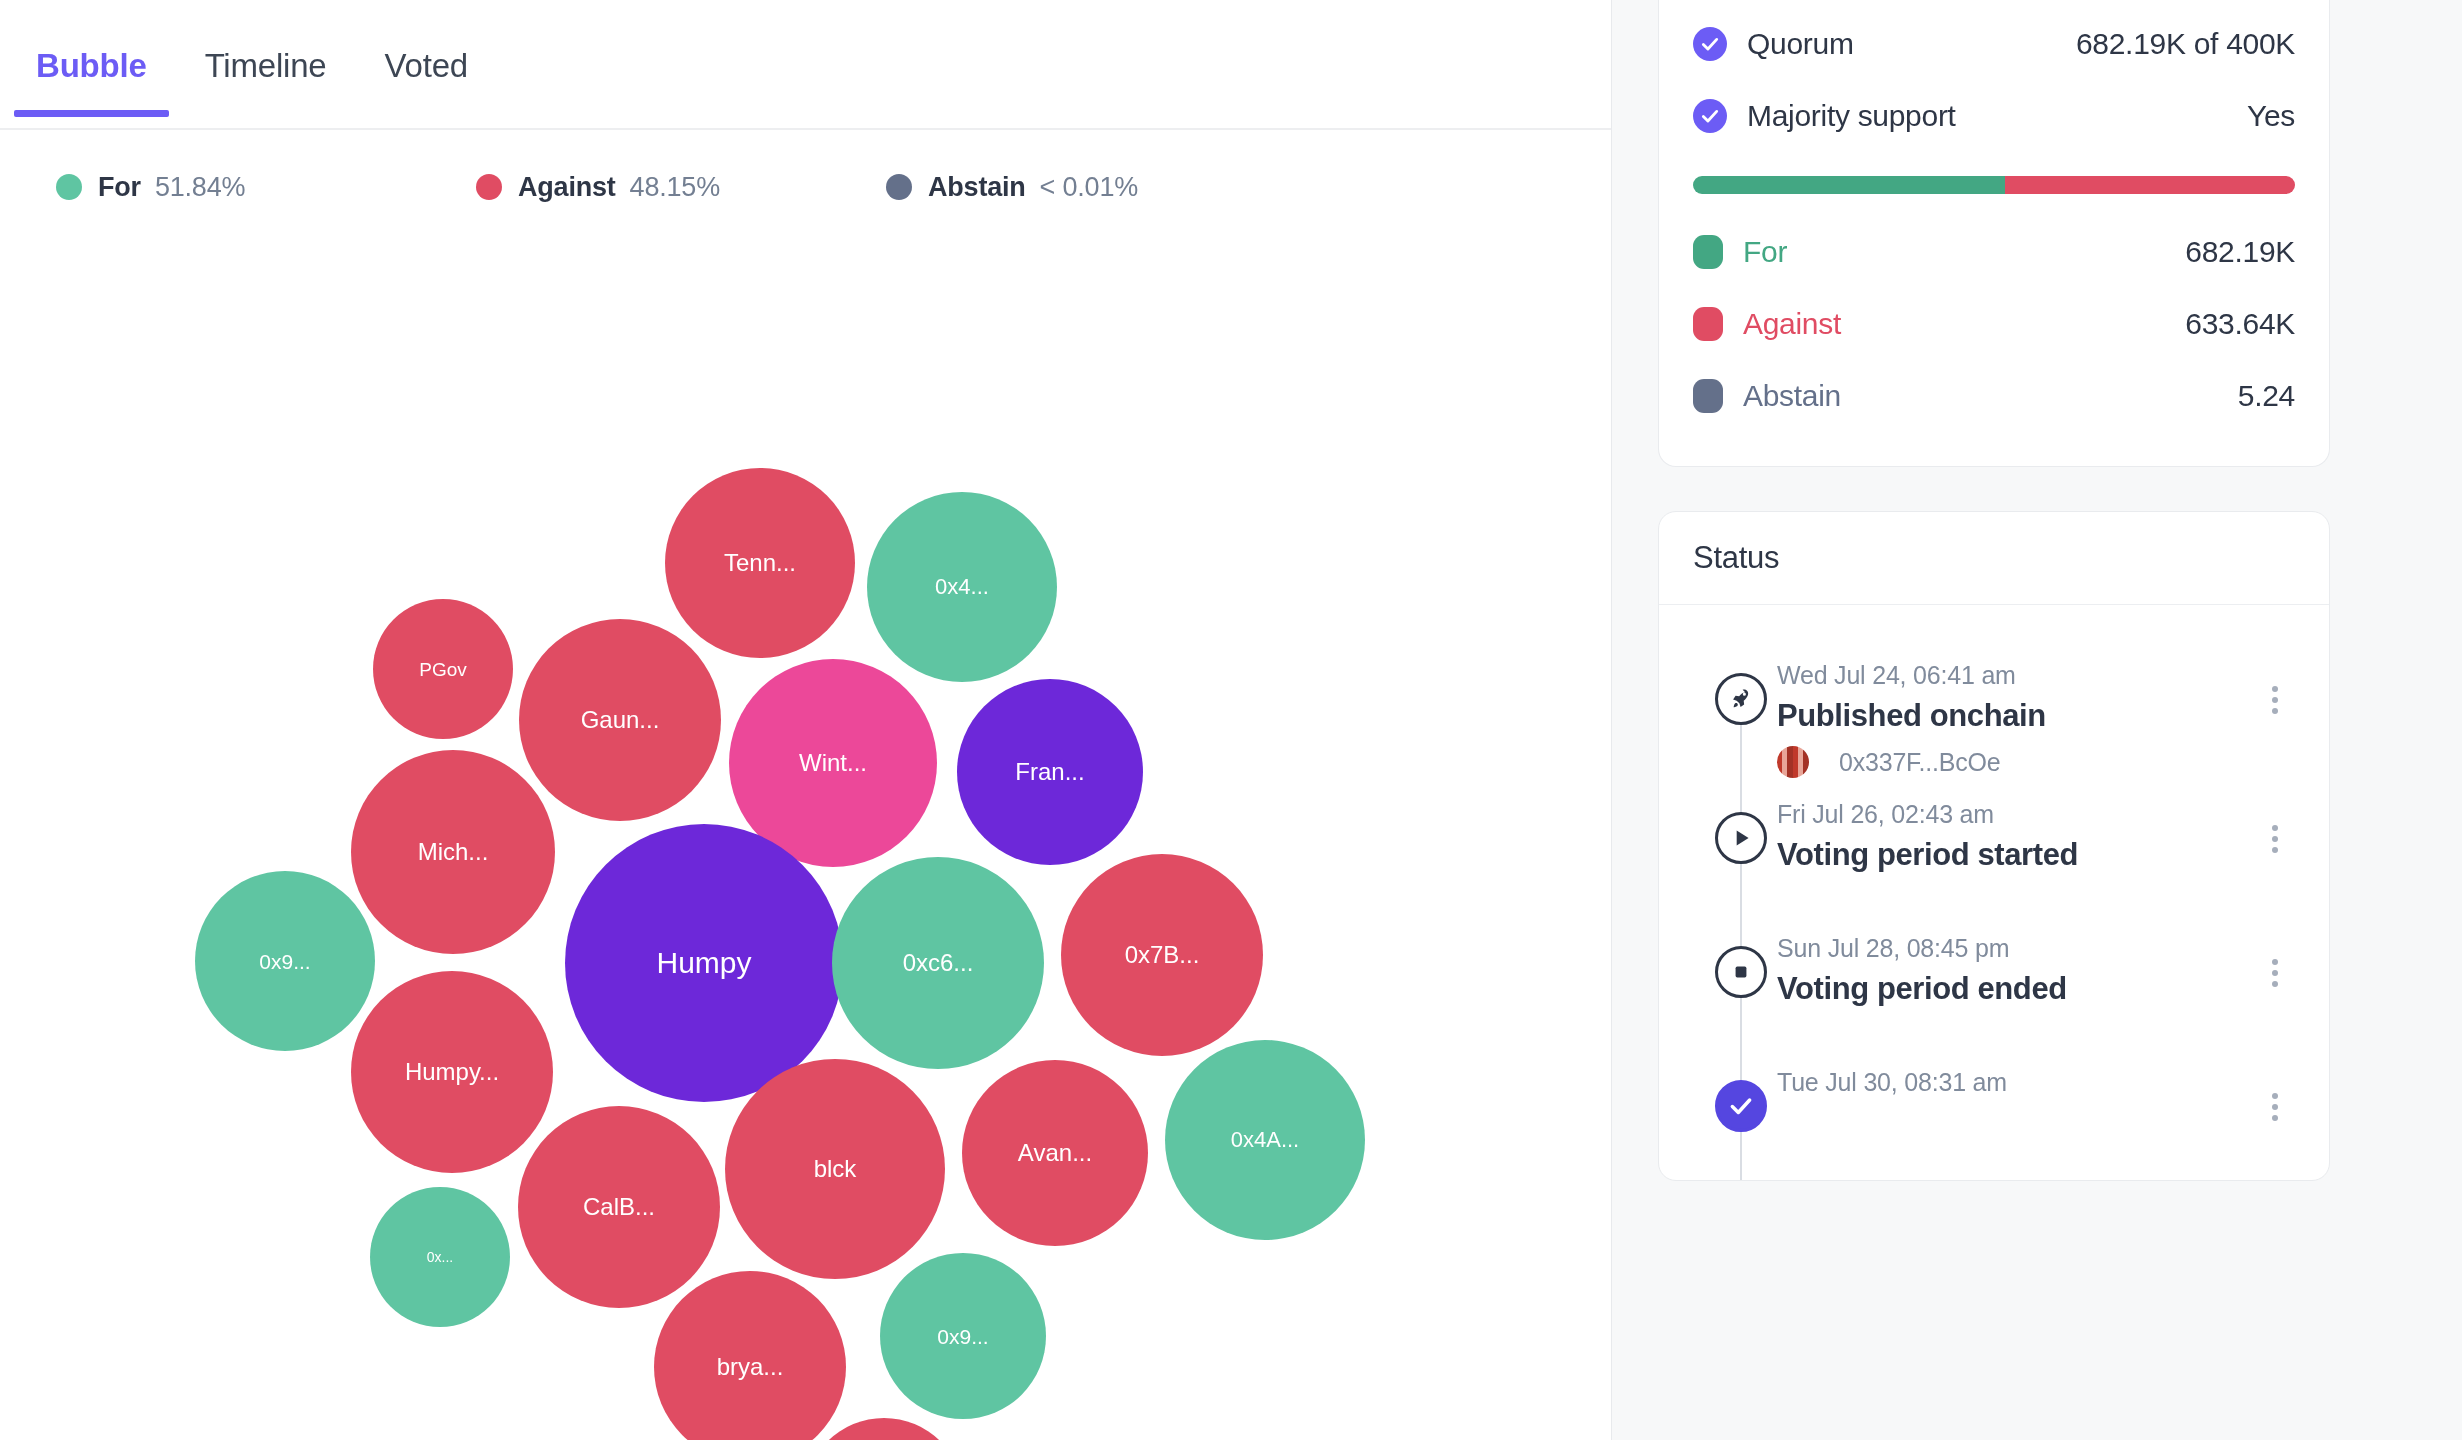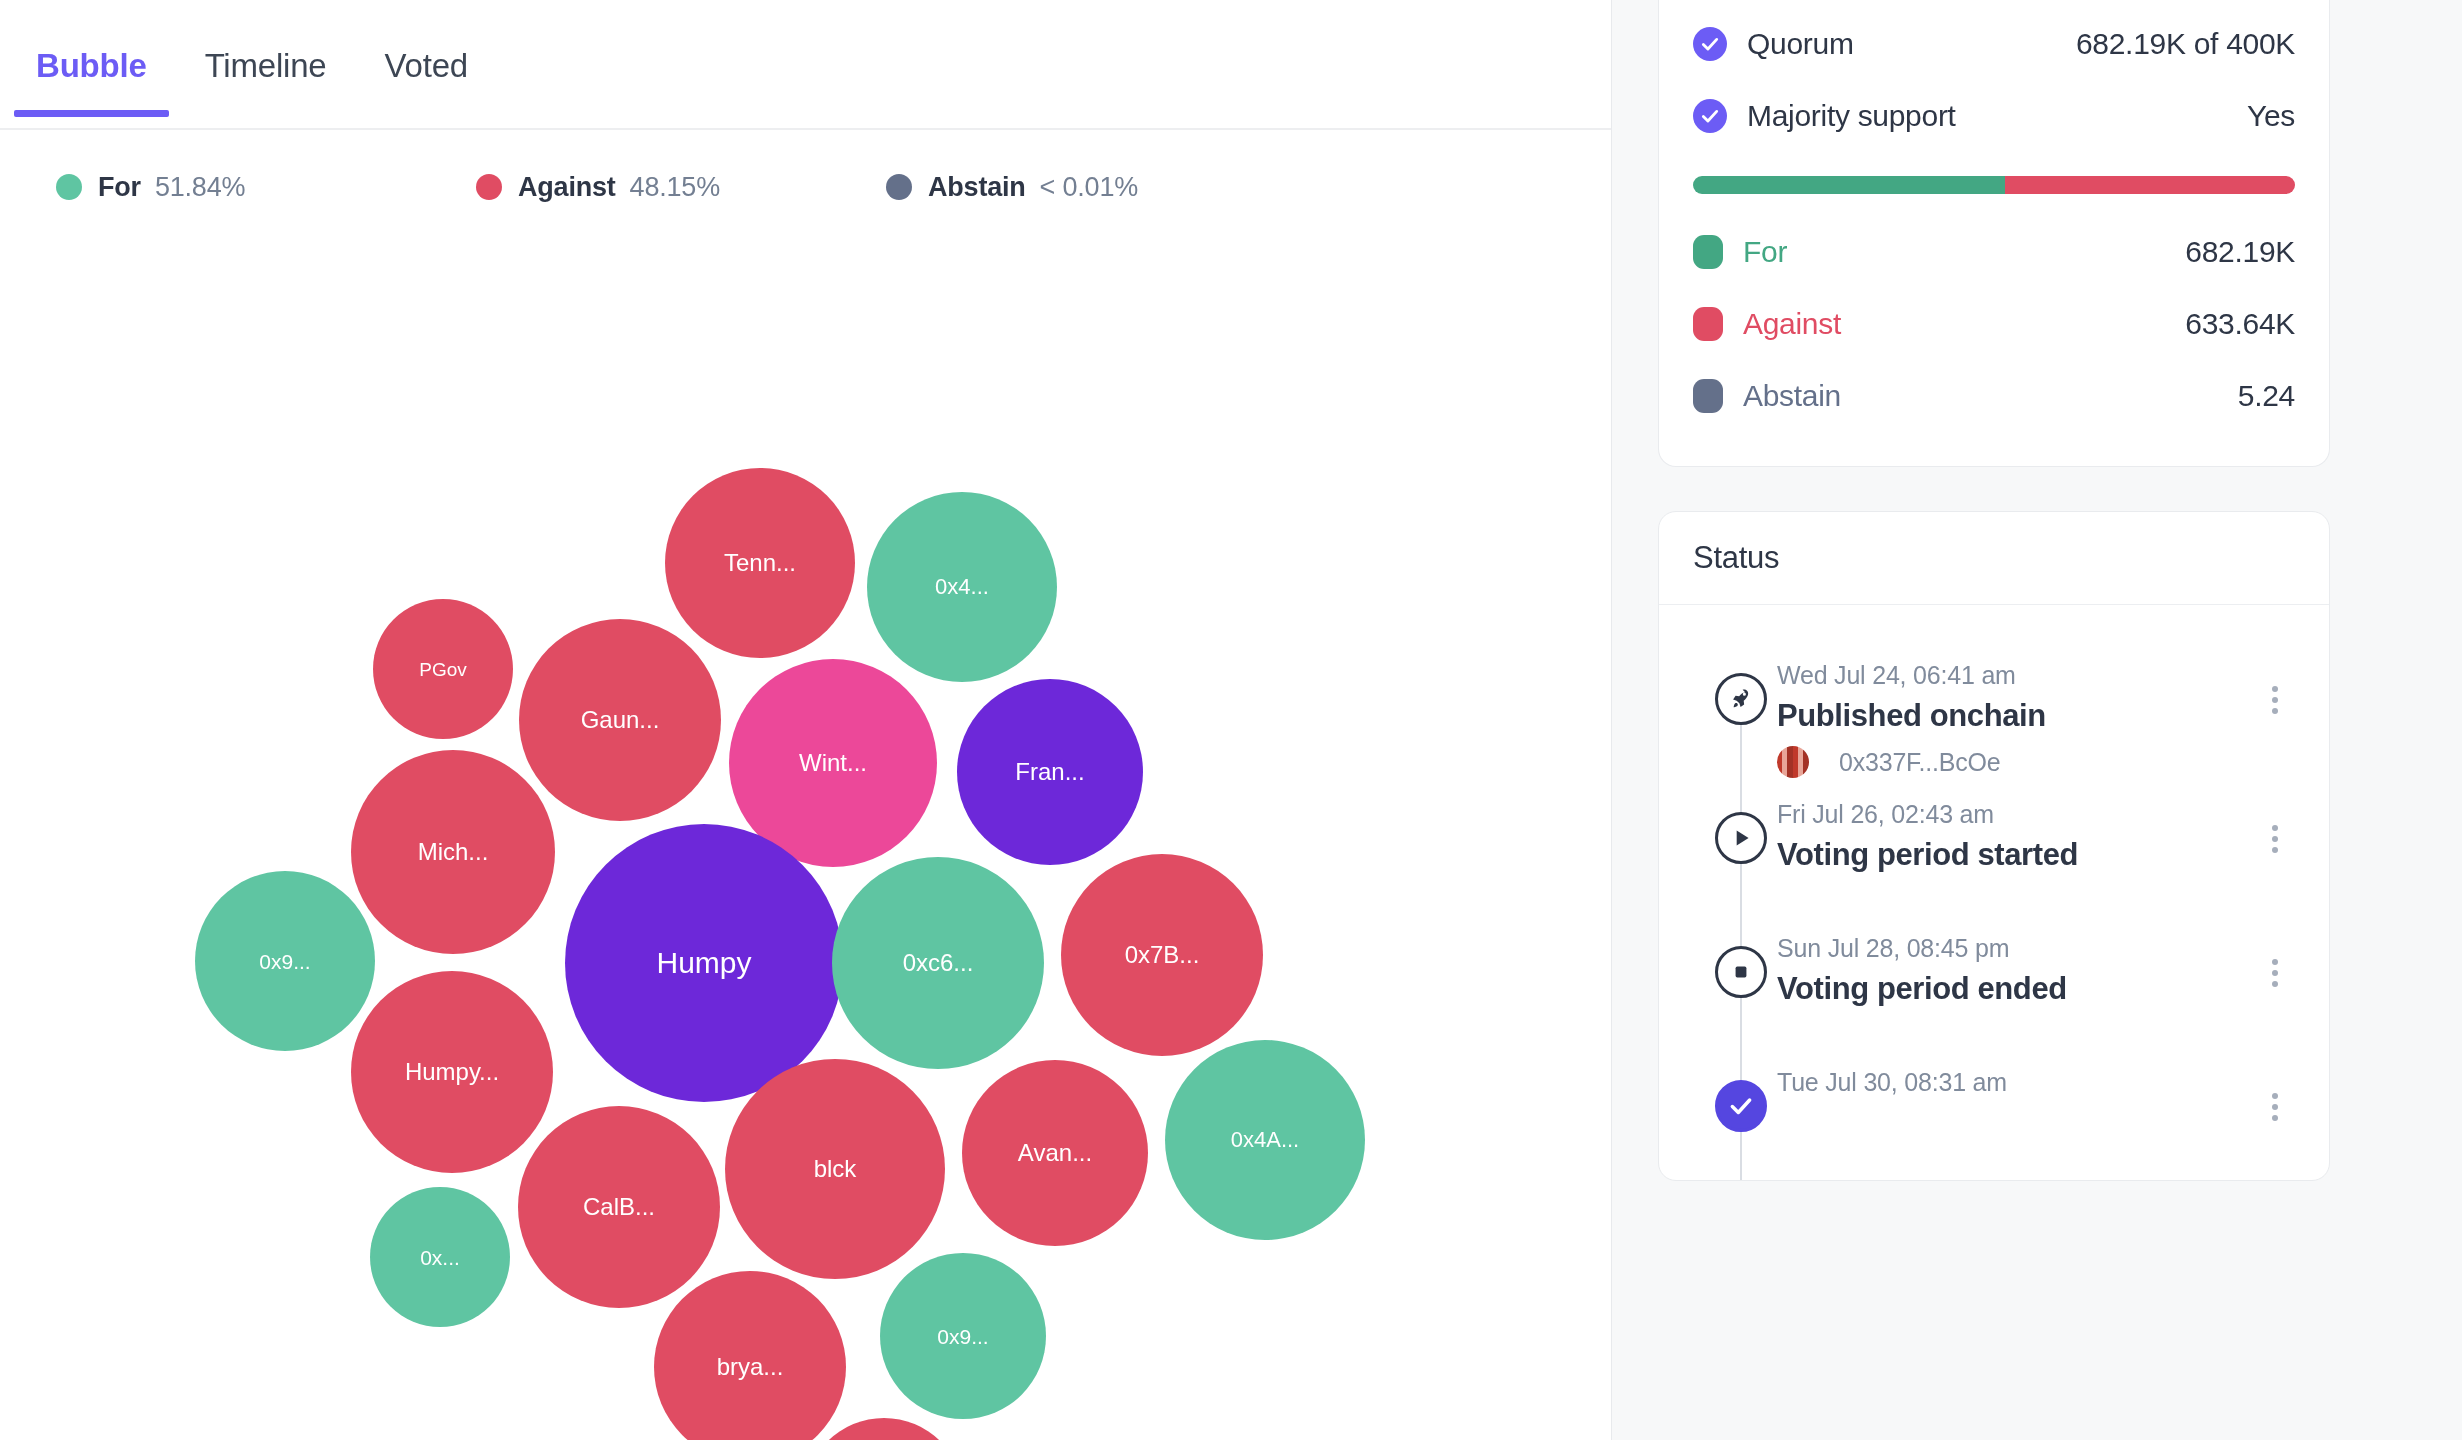"0x..." div.bubble { font-size: 21px -> 14px }
